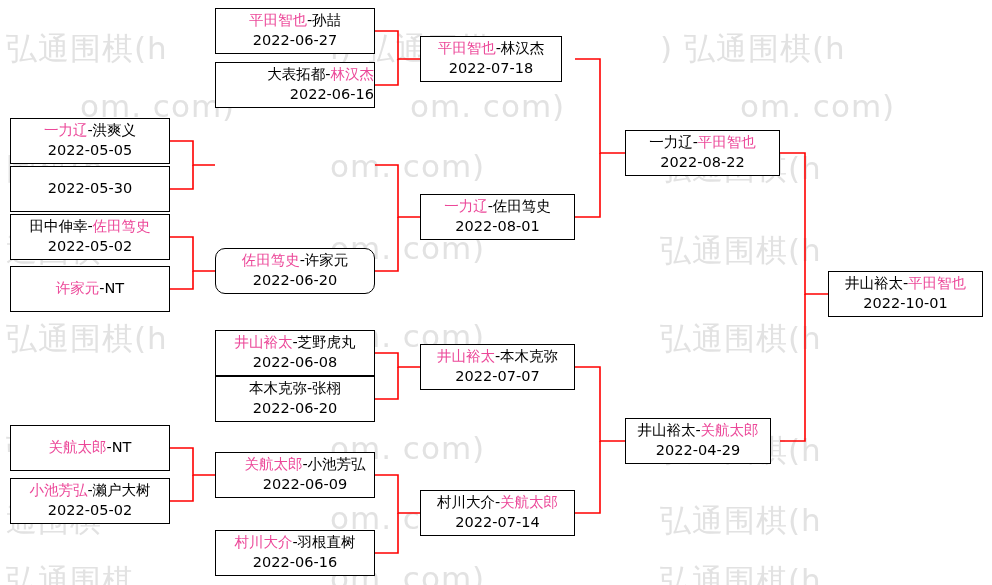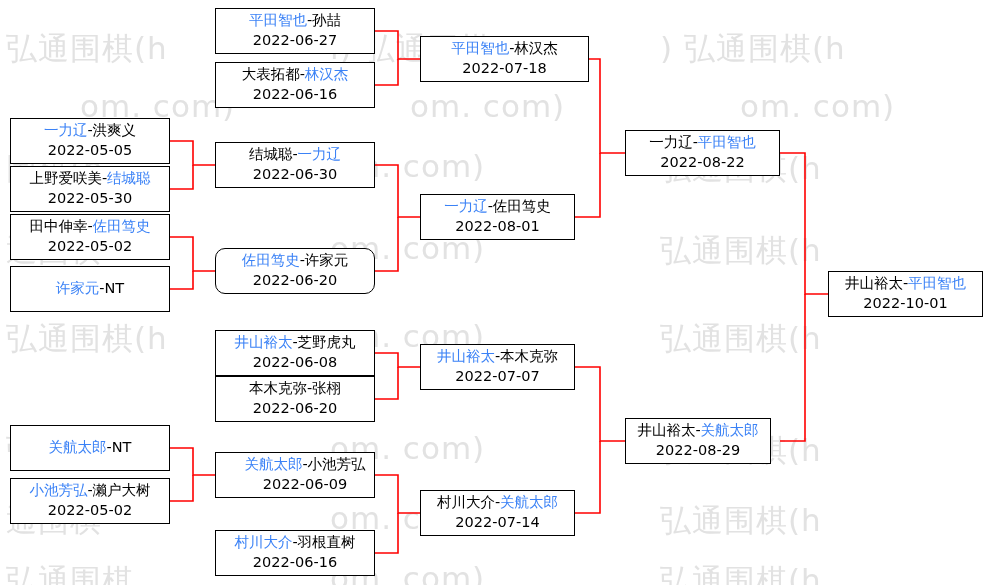"平田智也" .r { color: #3b82f6 -> #ec4899 }
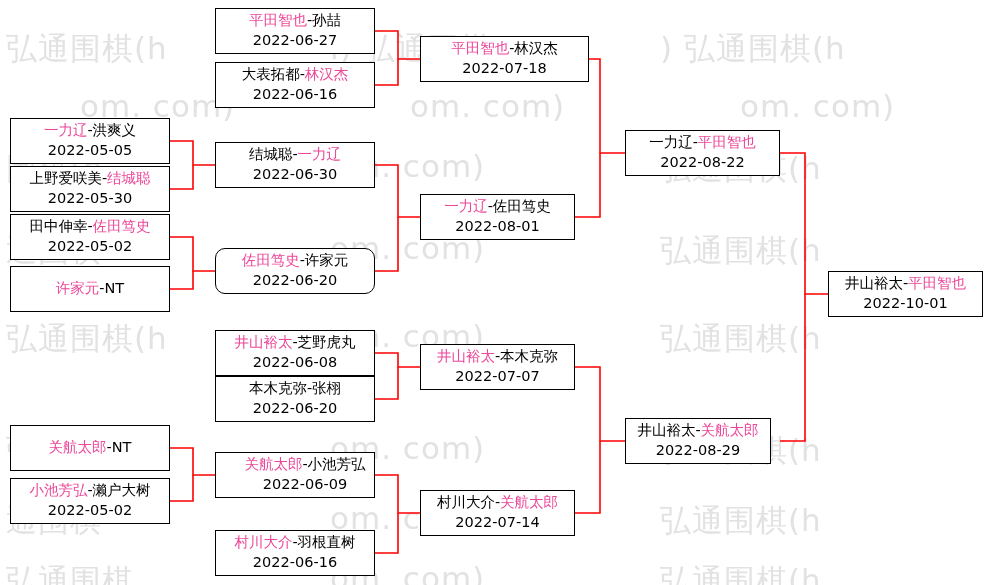"平田智也-林汉杰" div.node { width: 169px -> 142px }
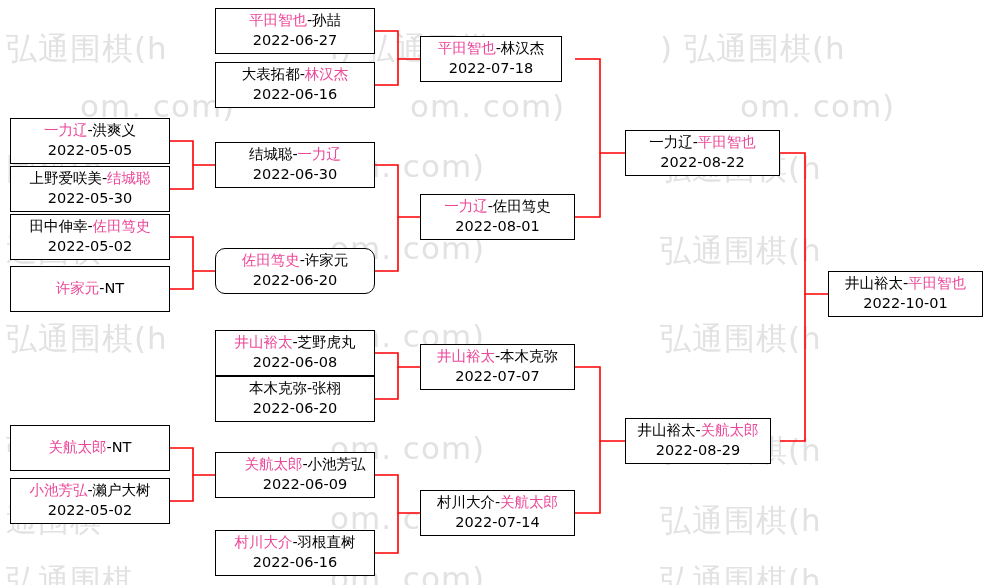"大表拓都-林汉杰" div.node { align-items: none -> flex-end }
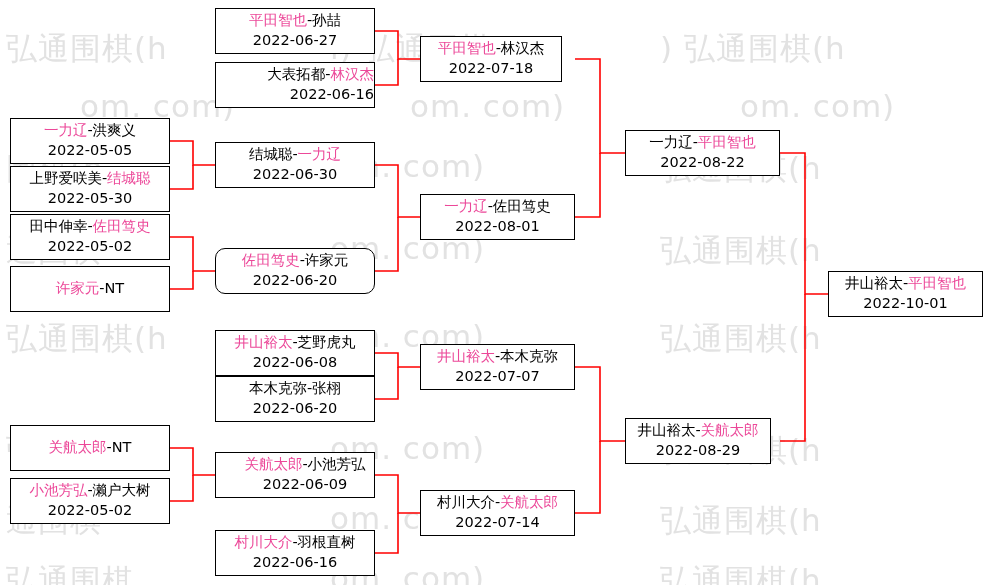"结城聪-一力辽" div.node { html: <div> <span><span>结城聪</span><span>-</span><span>一力辽</span></span> <span>2022-06-30</span> </div> -> none }
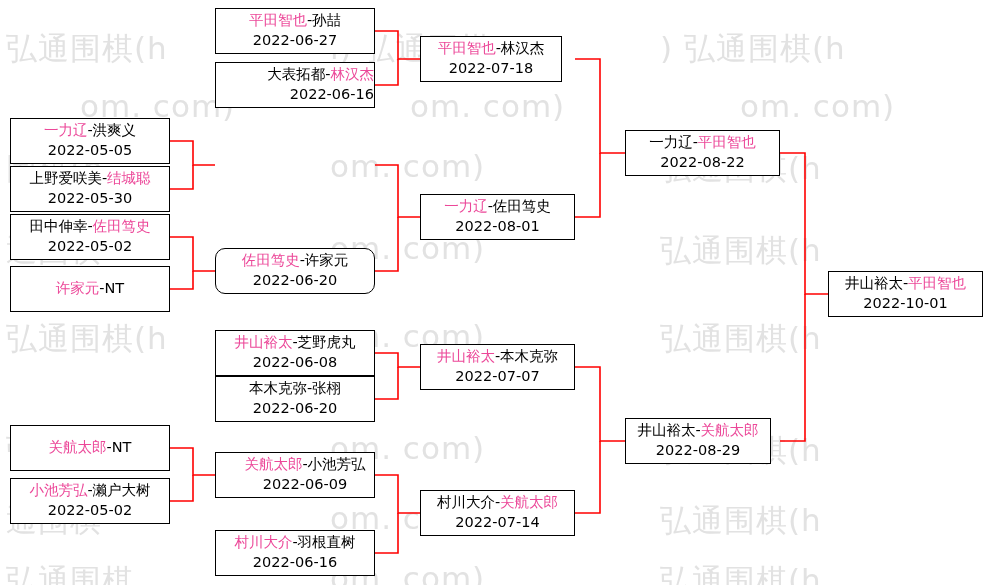"上野爱咲美-结城聪" span.ln1 { html: <span><span>上野爱咲美</span><span>-</span><span>结城聪</span></span> -> none }
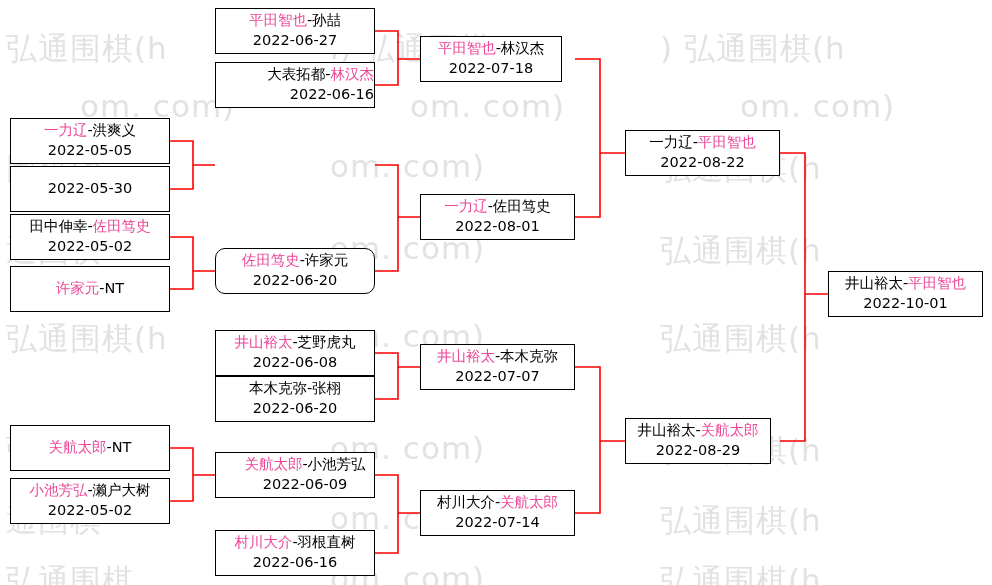"2022-08-29" span.ln2 { text: 2022-08-29 -> 2022-04-29 }
